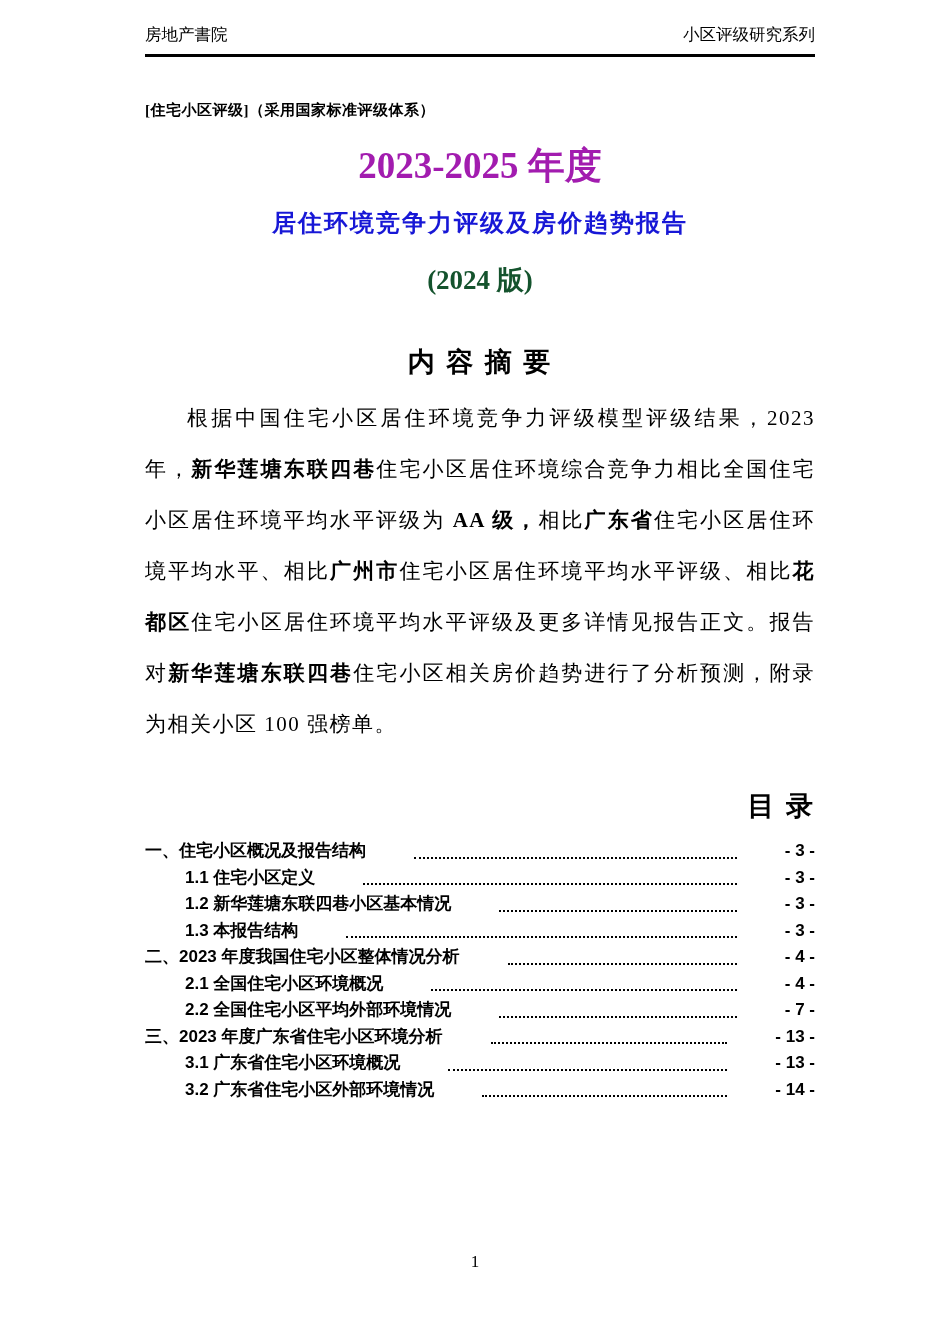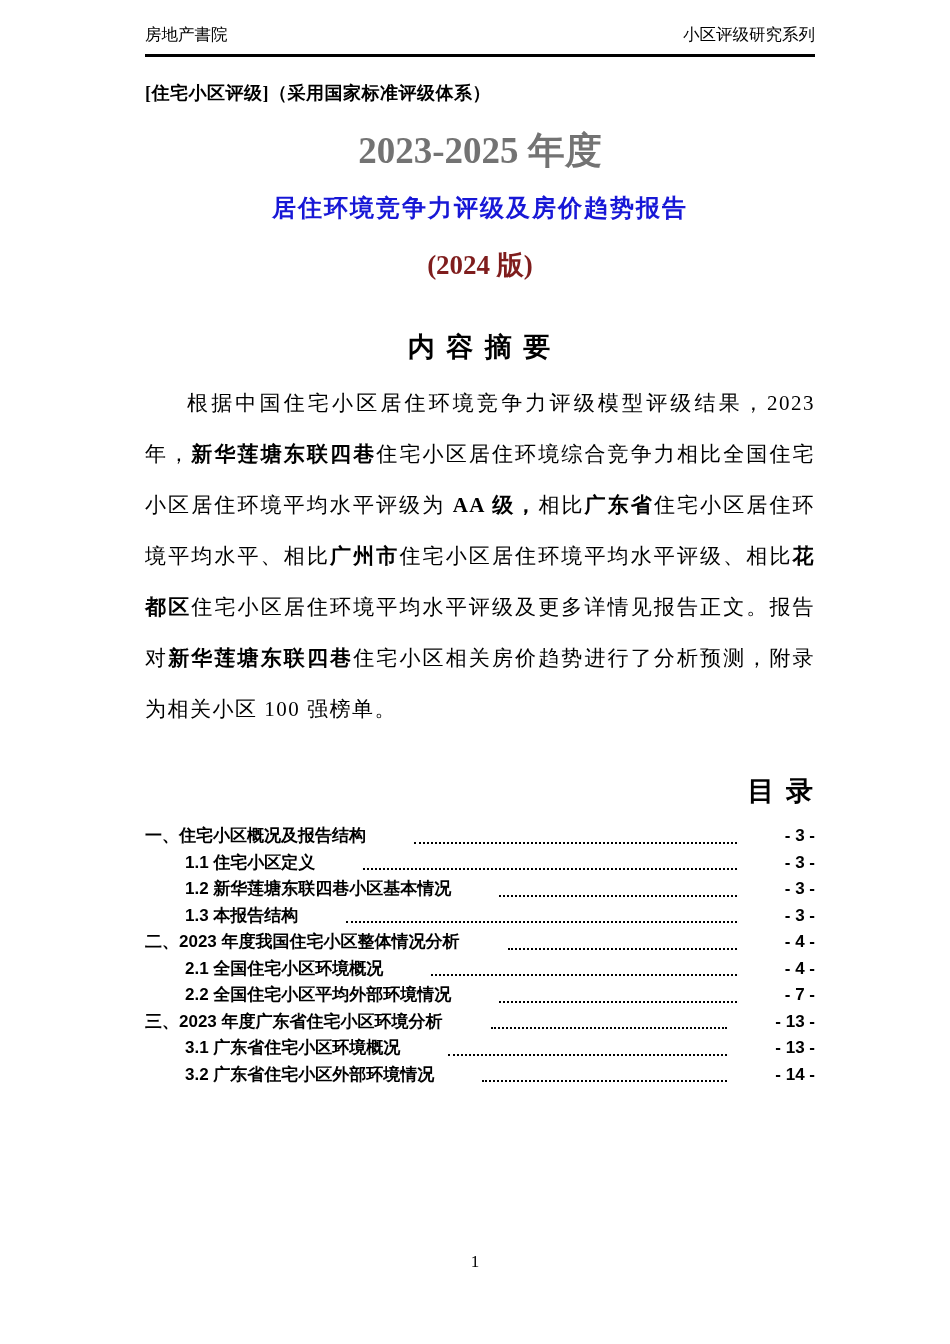"[住宅小区评级]（采用国家标准评级体系）" .subtitle { font-size: 18px -> 15px; margin-top: 24px -> 44px }
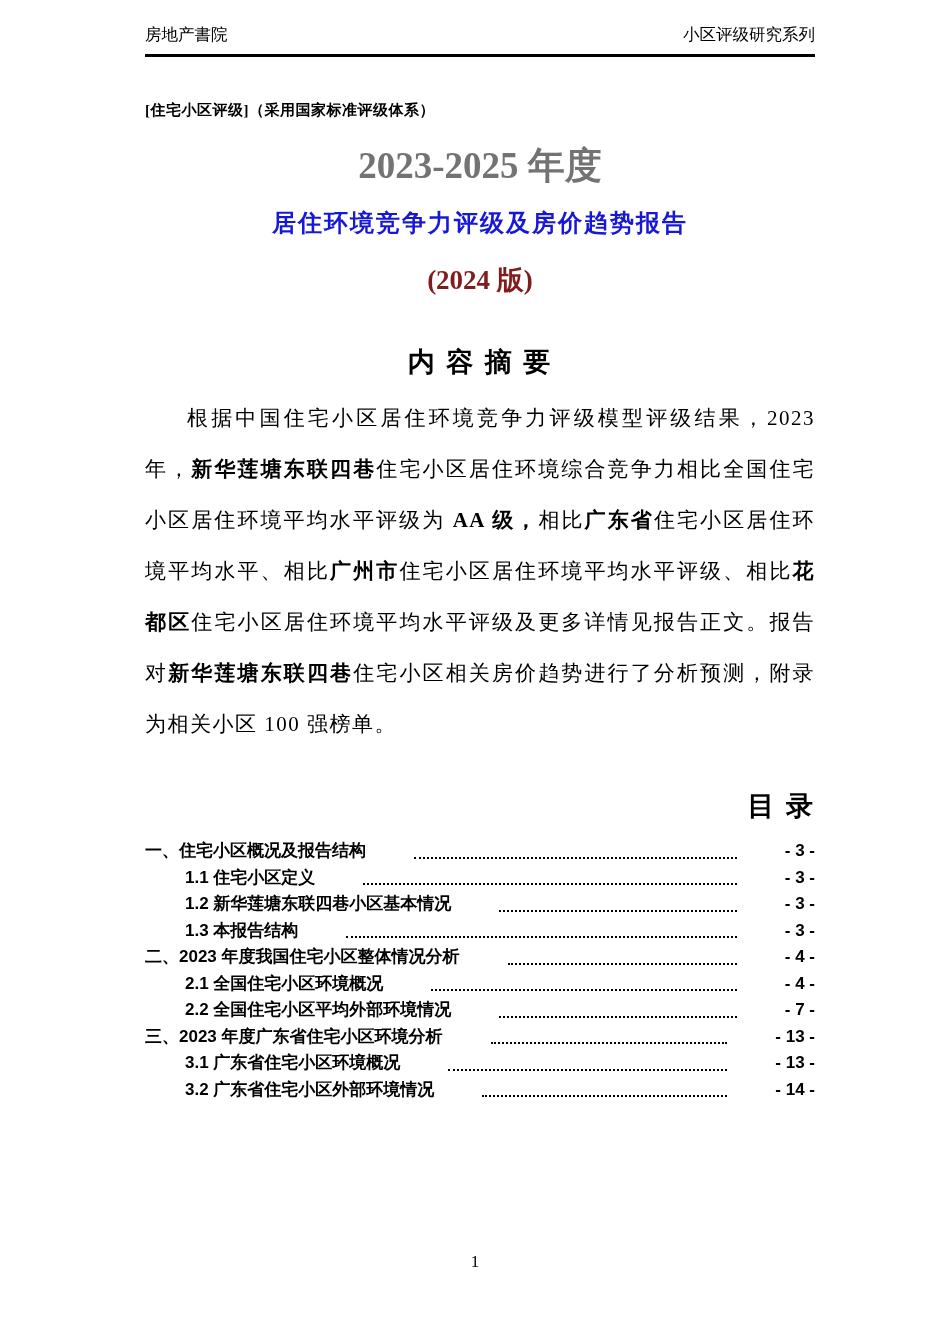"2023-2025 年度" div.t1 { color: #737373 -> #a21caf }
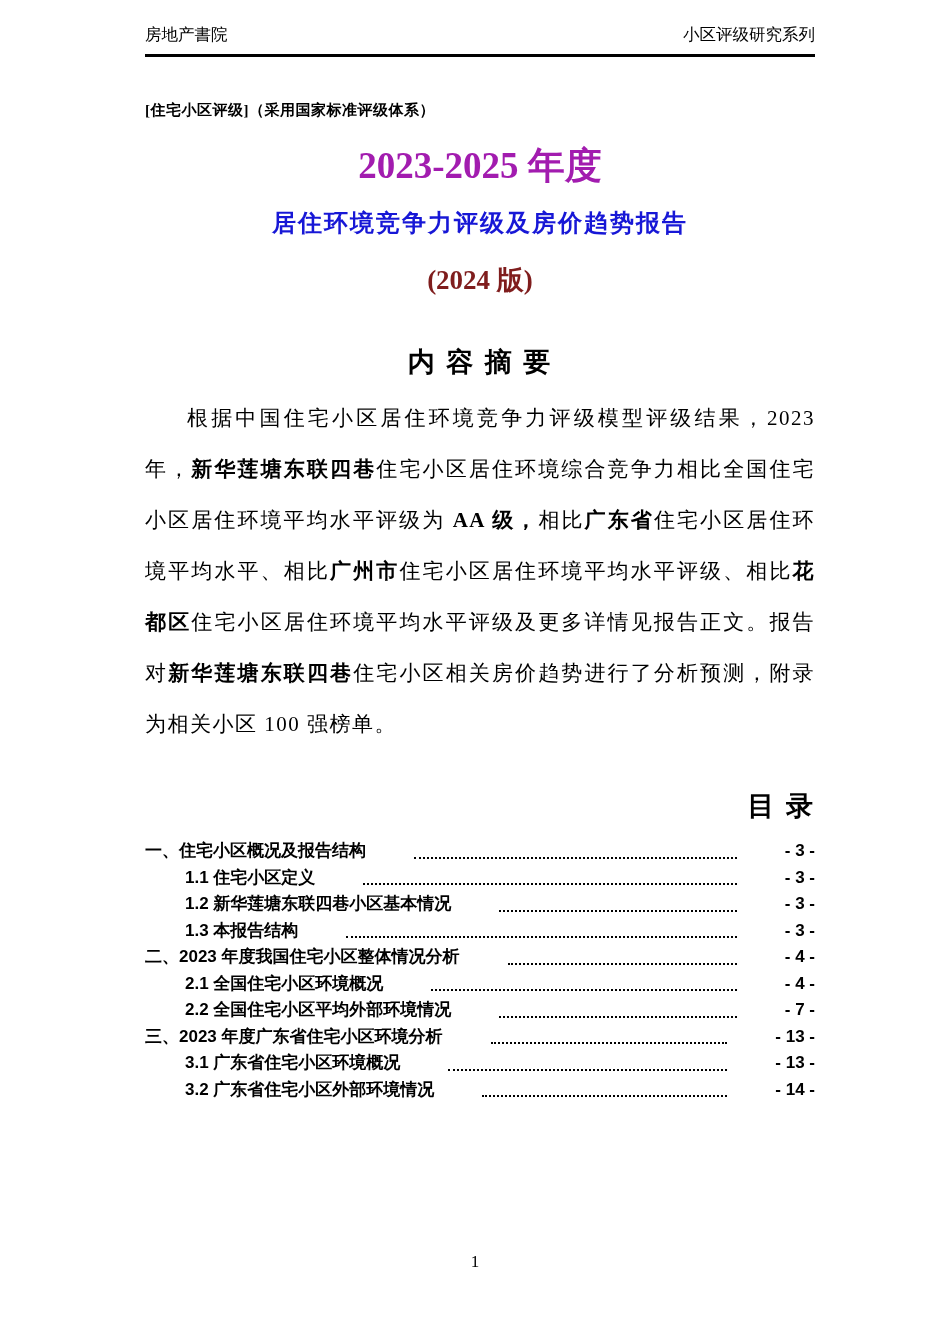"(2024 版)" div.tver { color: #7f1d1d -> #14532d }
